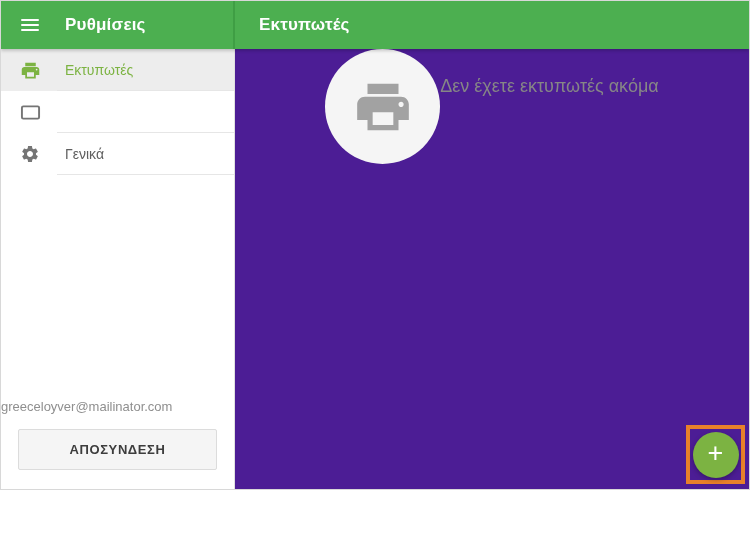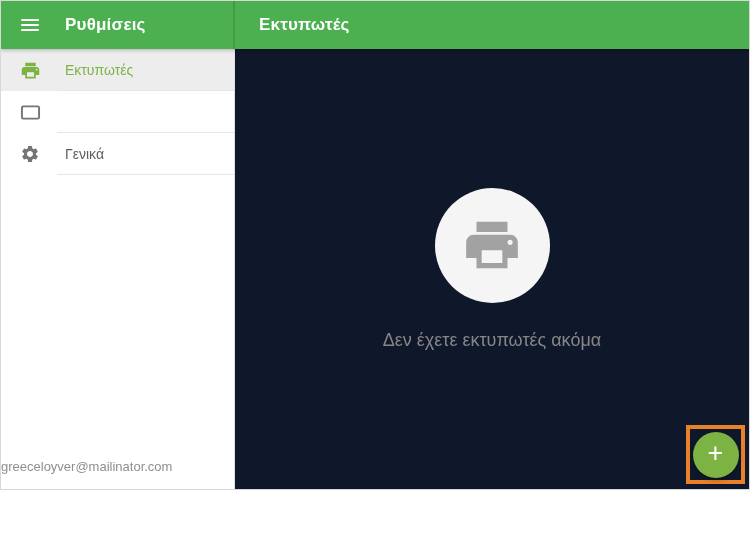"Δεν έχετε εκτυπωτές ακόμα" .main { align-items: center -> none; background: #0f172a -> #4c1d95; flex-direction: column -> row }
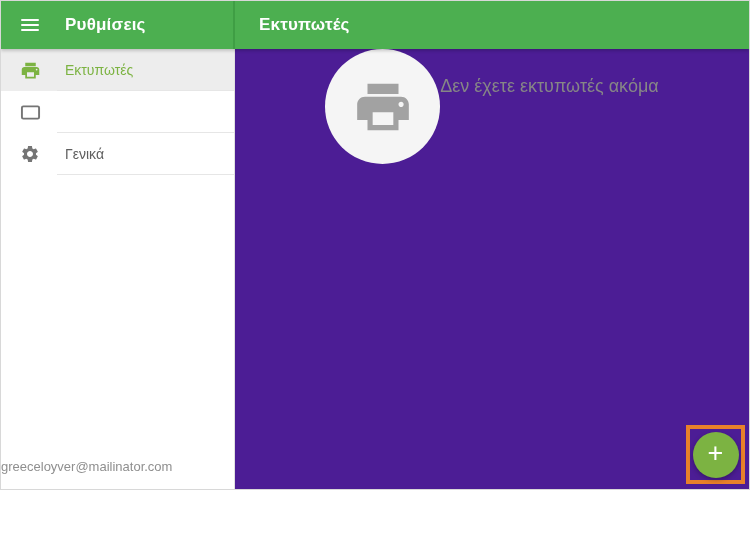"ΑΠΟΣΥΝΔΕΣΗ" button.logout-button { html: none -> <button>ΑΠΟΣΥΝΔΕΣΗ</button> }
